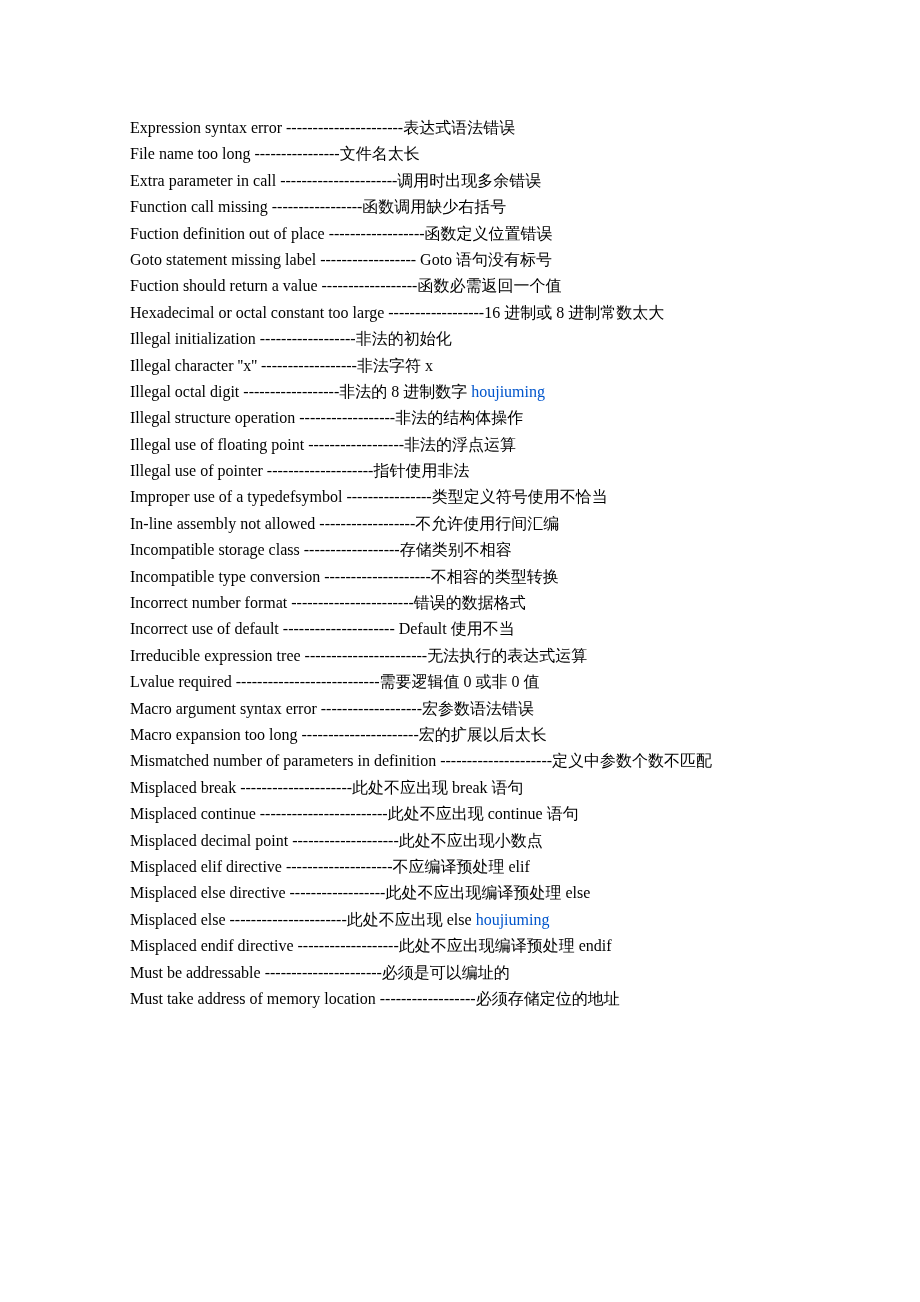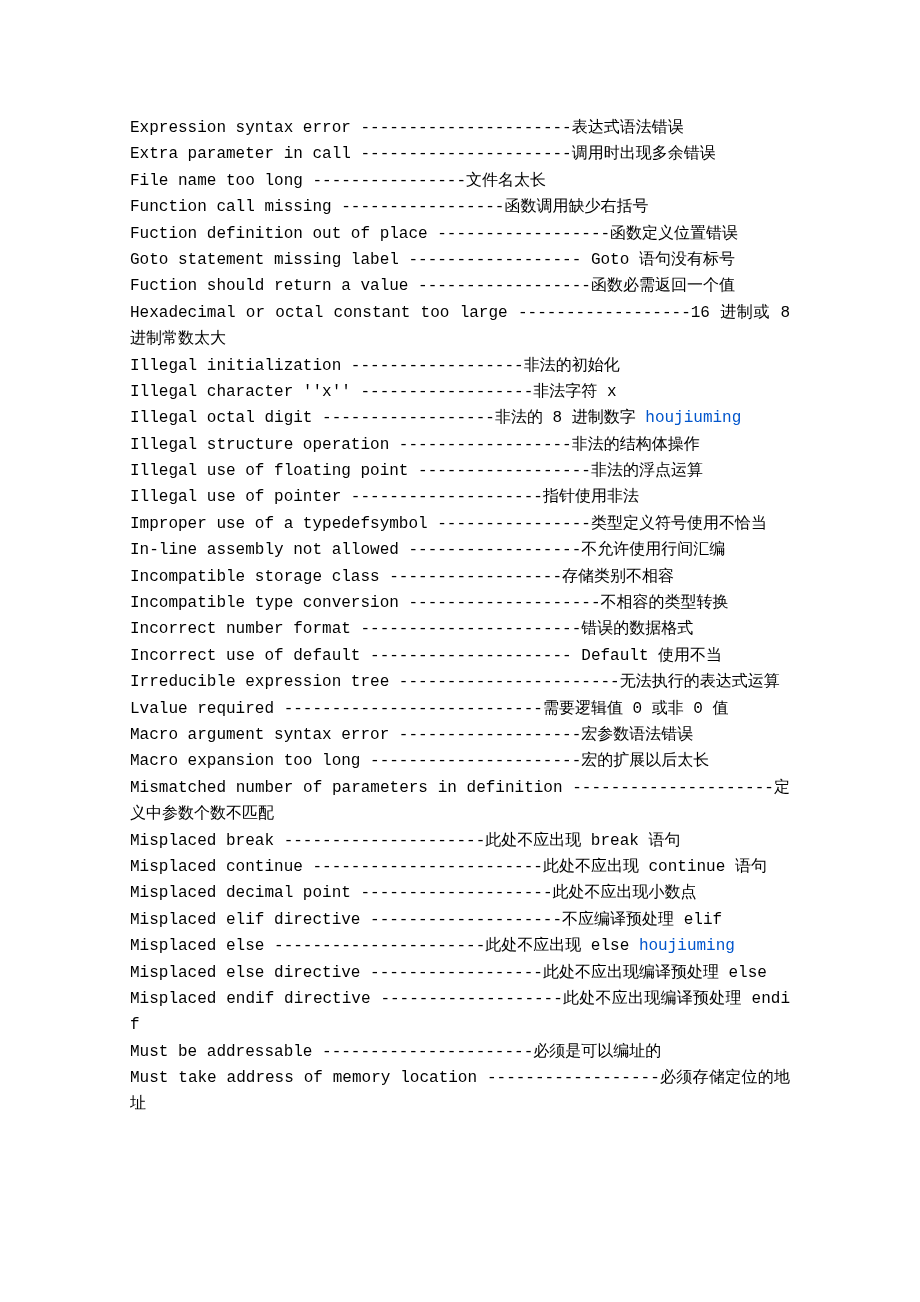"Expression syntax error" .line { font-family: none -> Liberation Serif, serif }
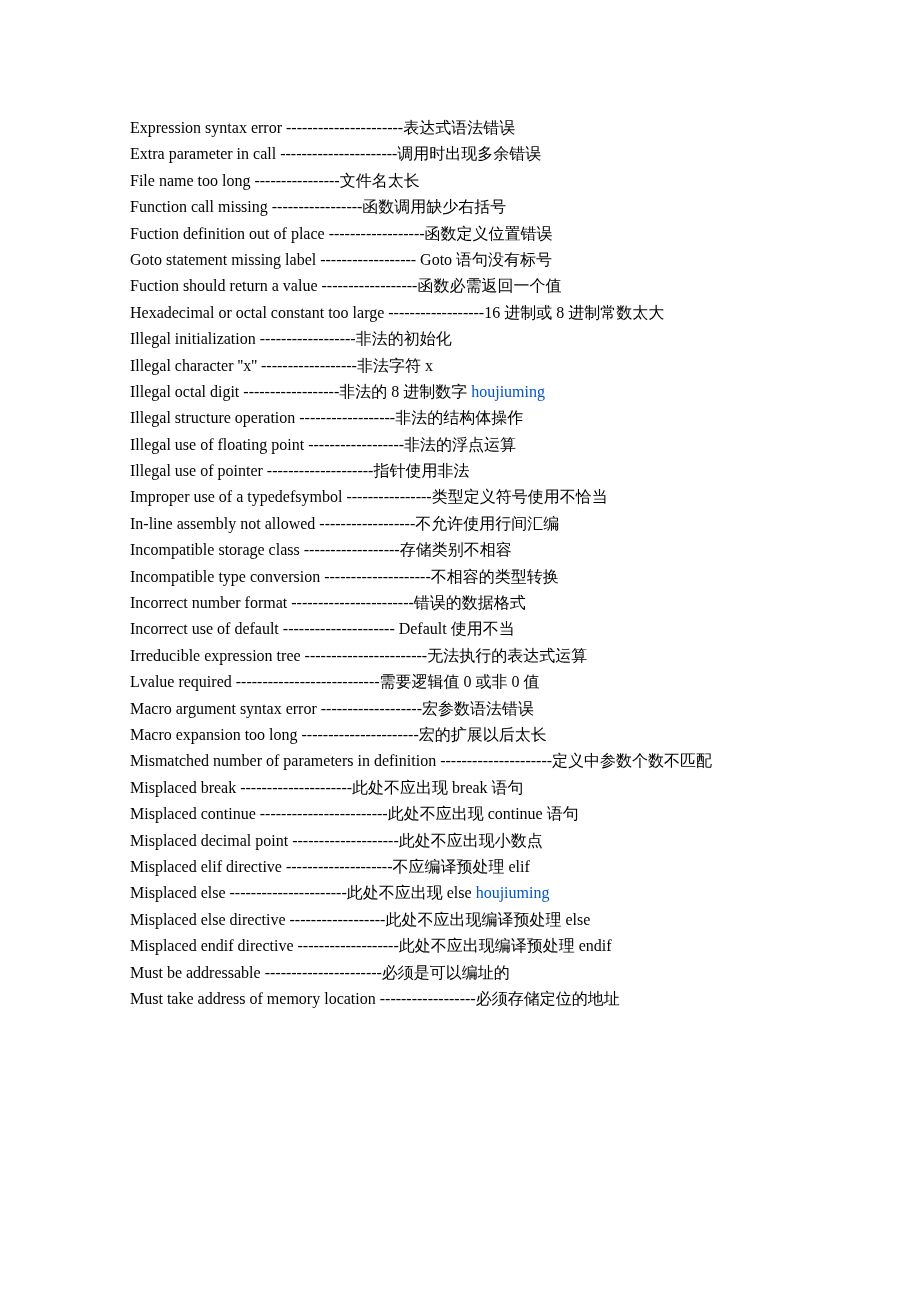"Extra parameter in call" div.line { order: before "File name too long ----------------文件名太长" -> after "File name too long ----------------文件名太长" }
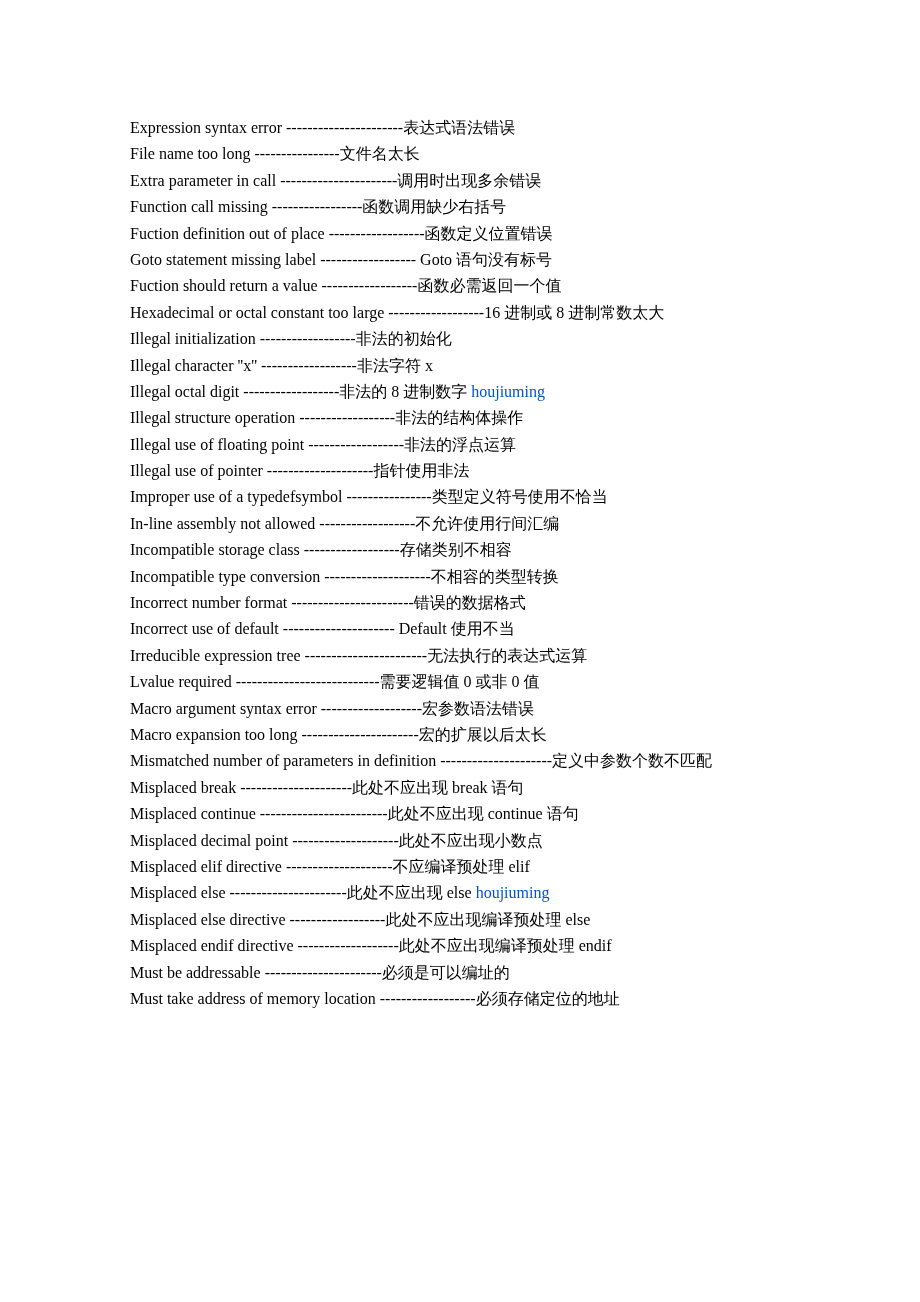"Misplaced else" div.line { order: before "Misplaced else directive" -> after "Misplaced else directive" }
